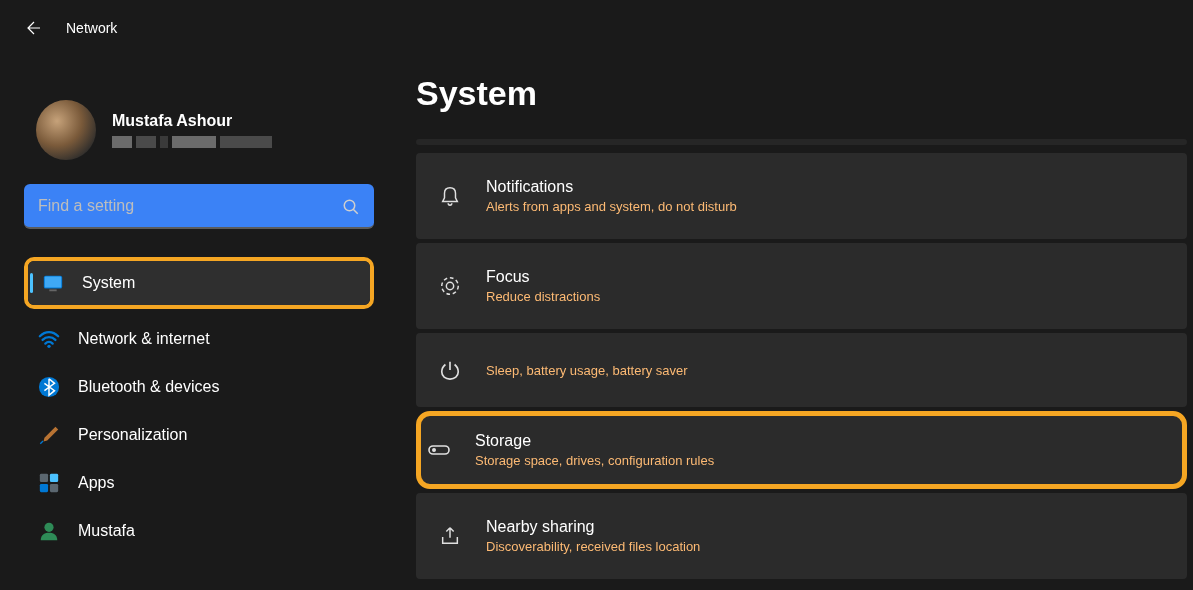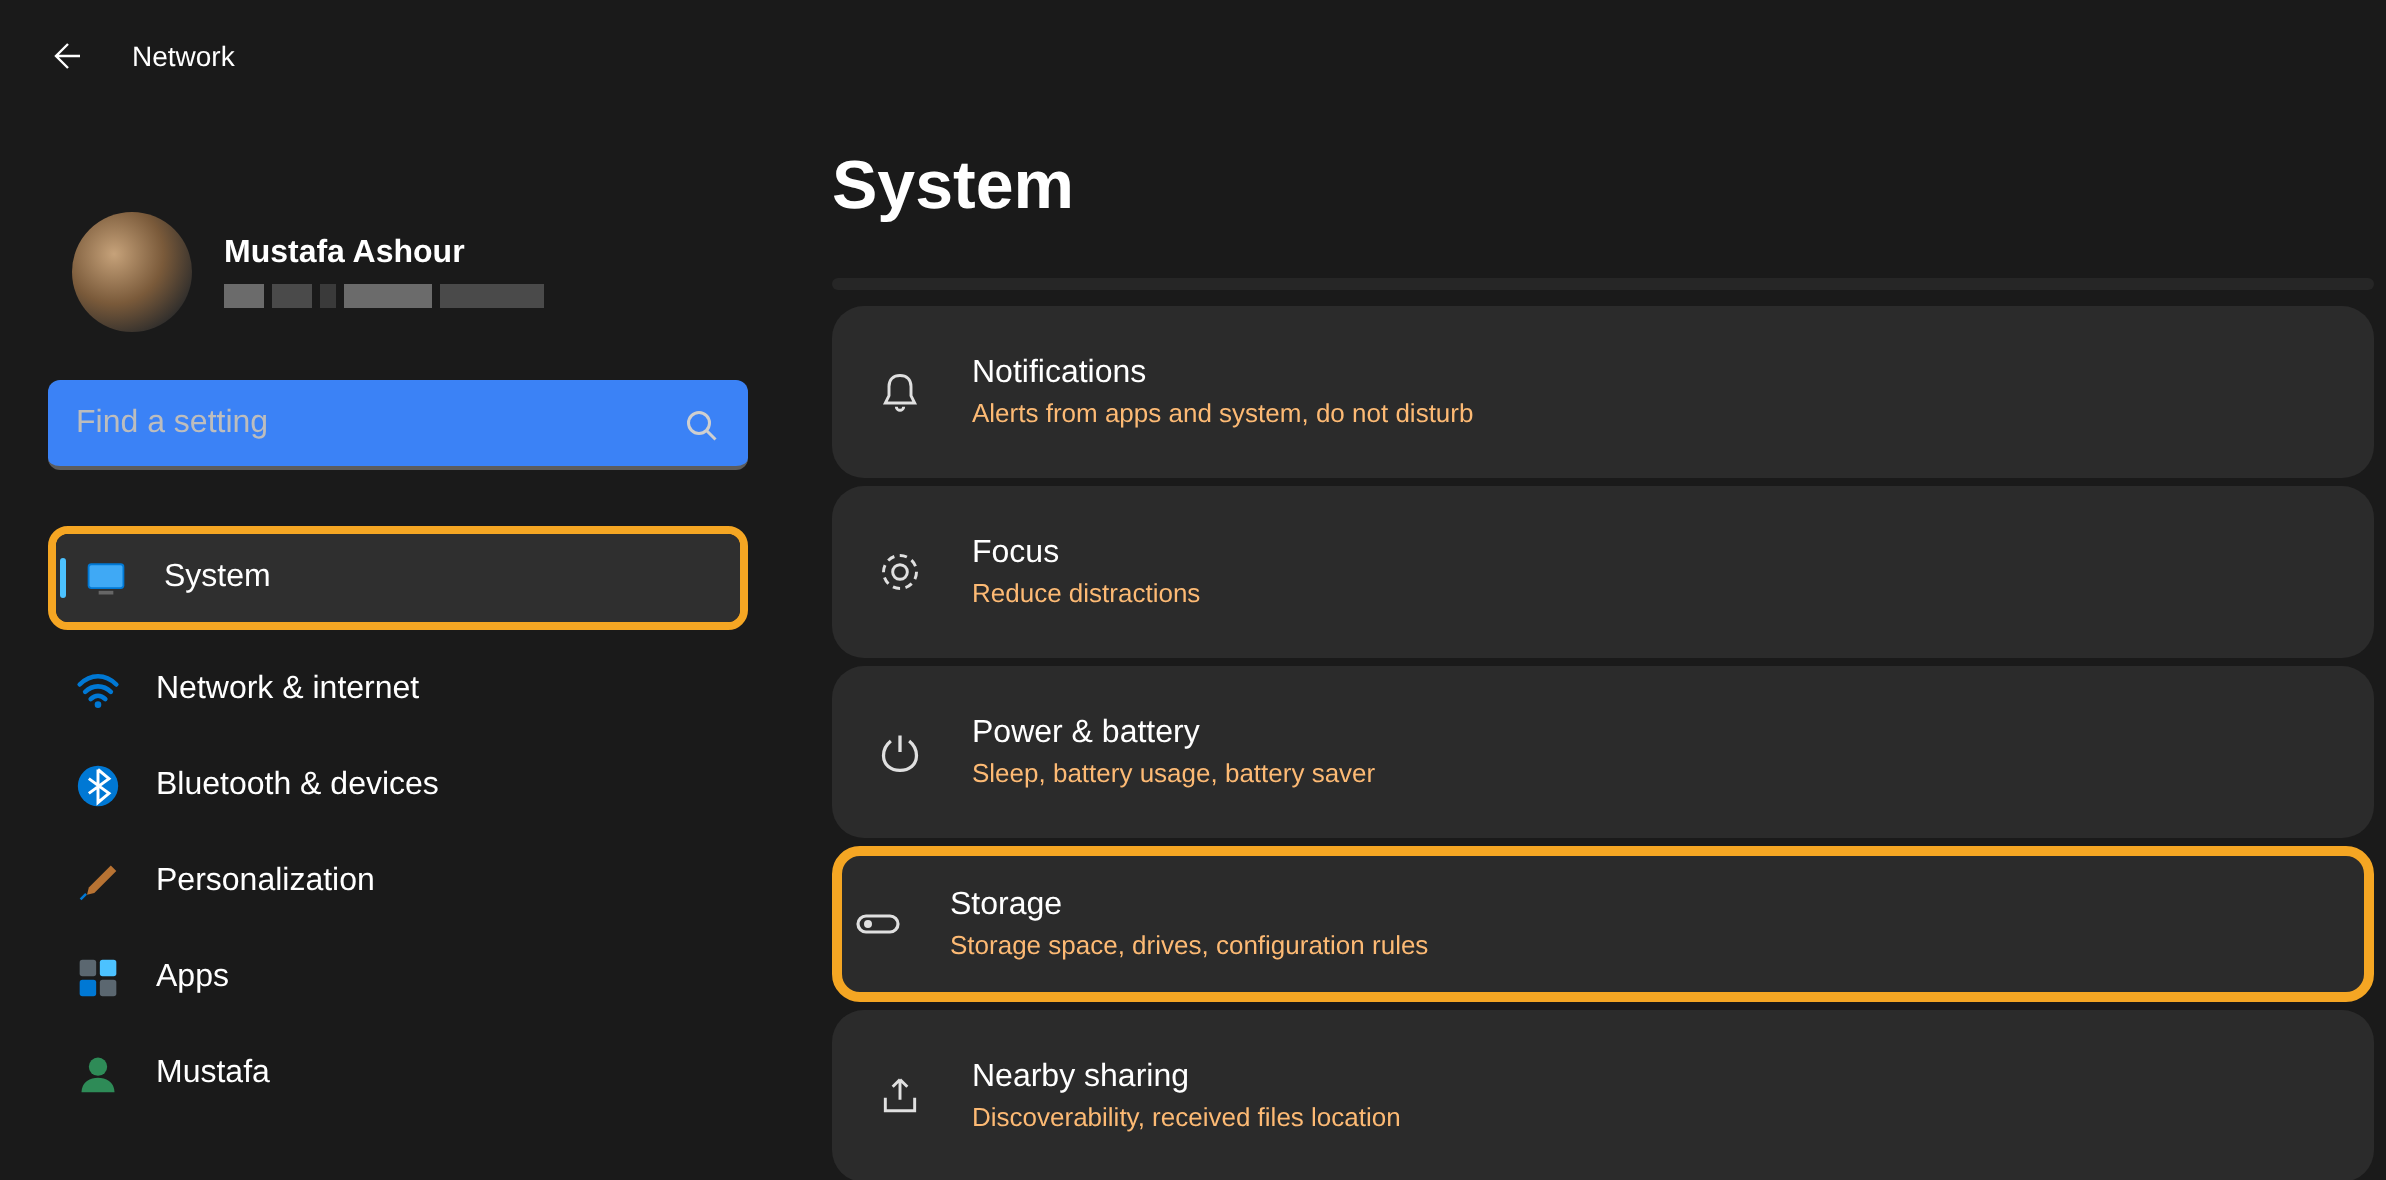"Notifications" .setting-item { border-radius: 16px -> 4px }
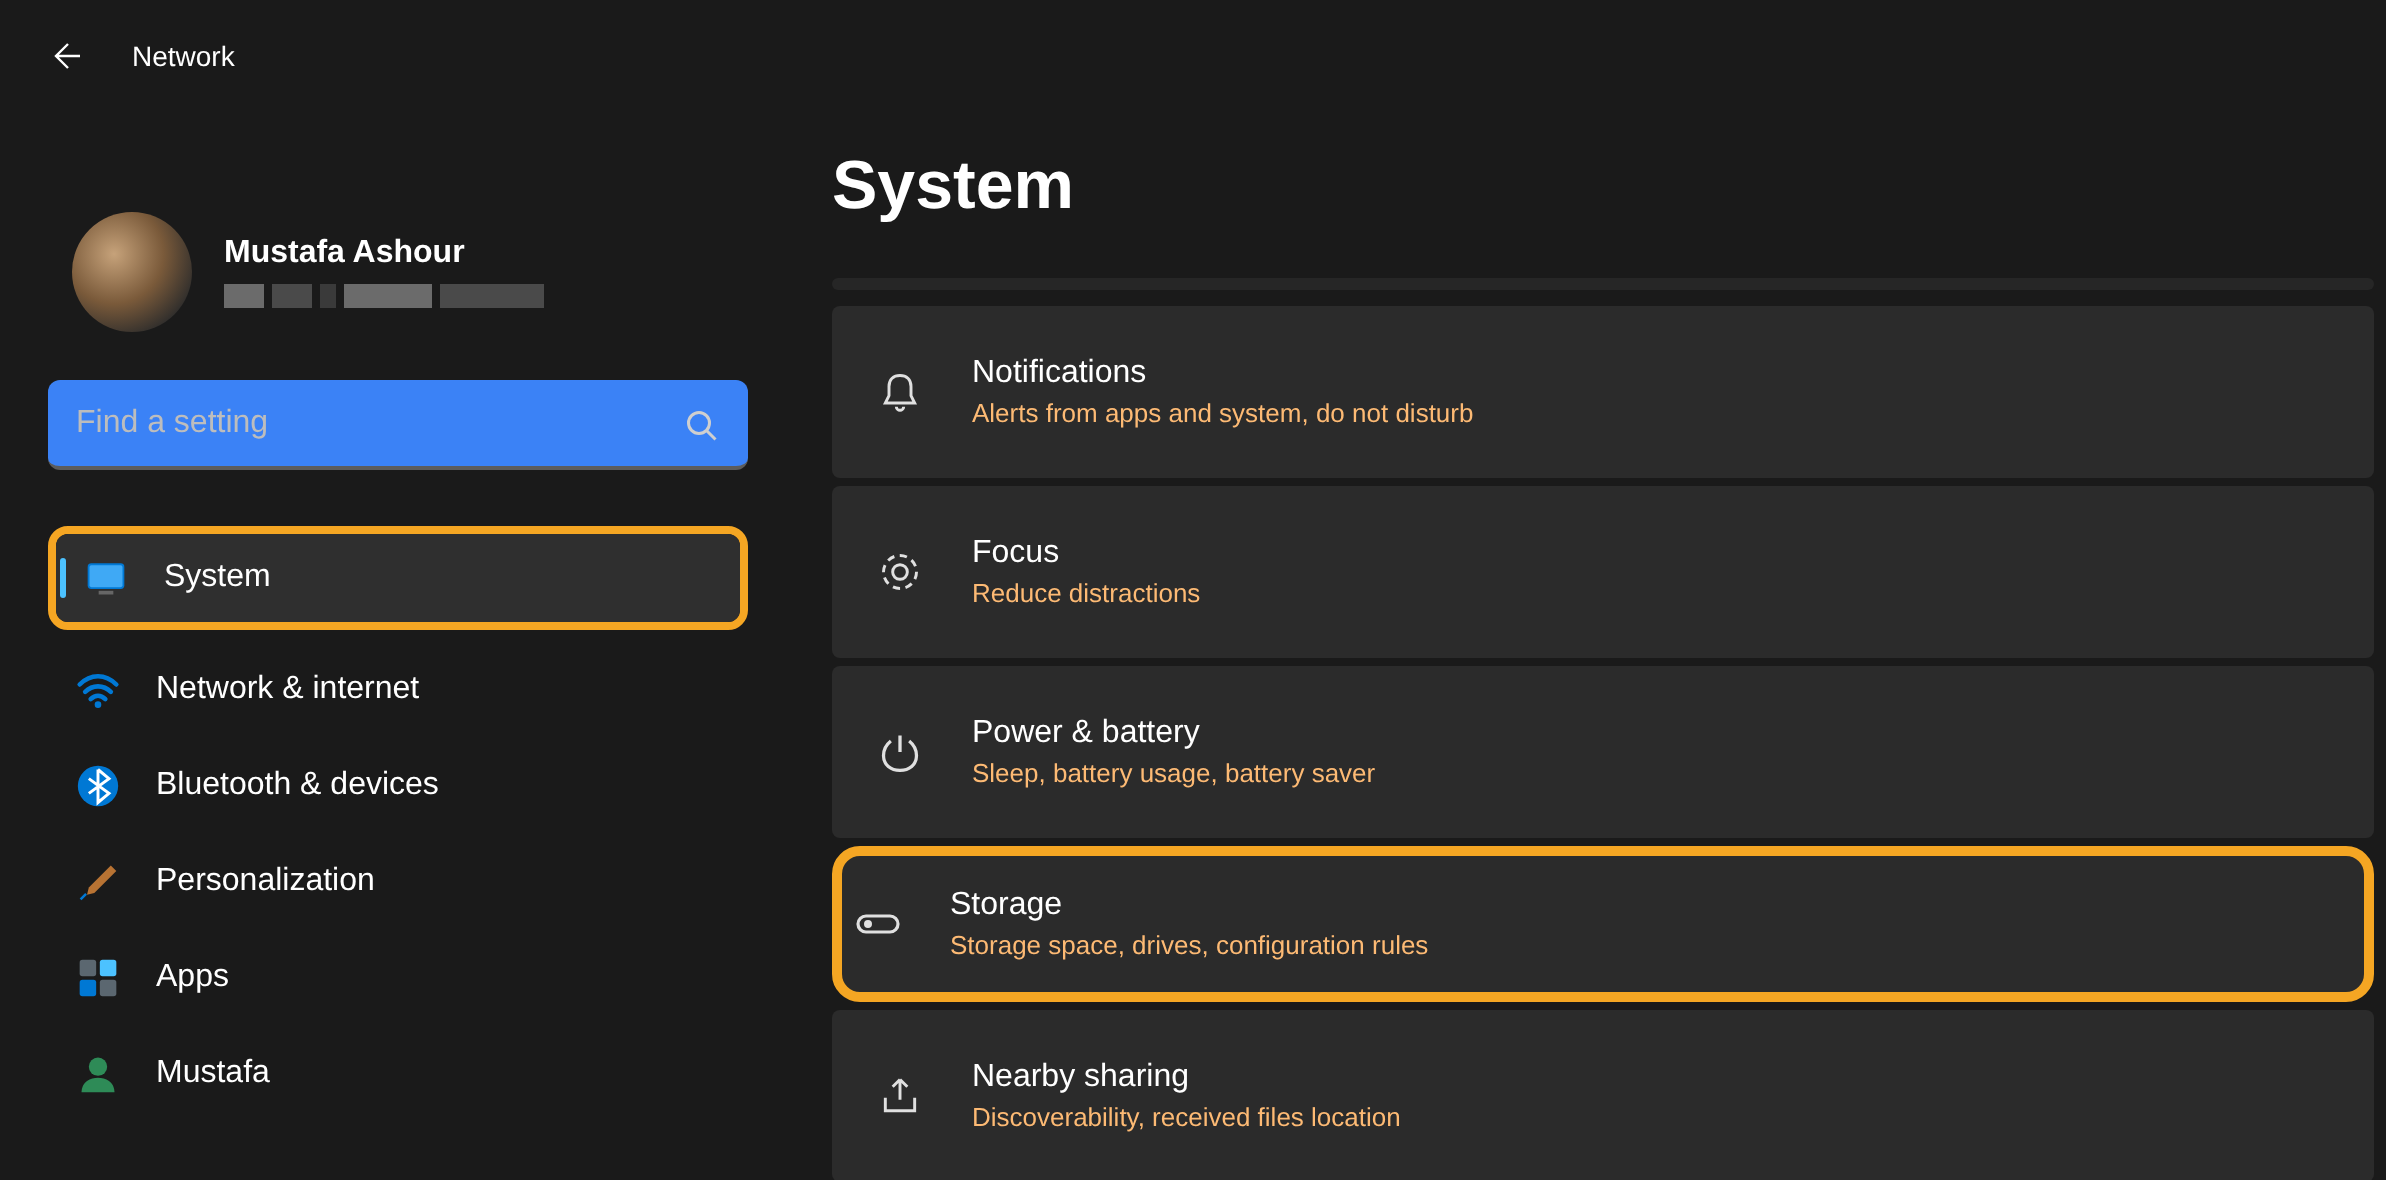"Power & battery" div.setting-title { html: <div>Power &amp; battery</div> -> none }
